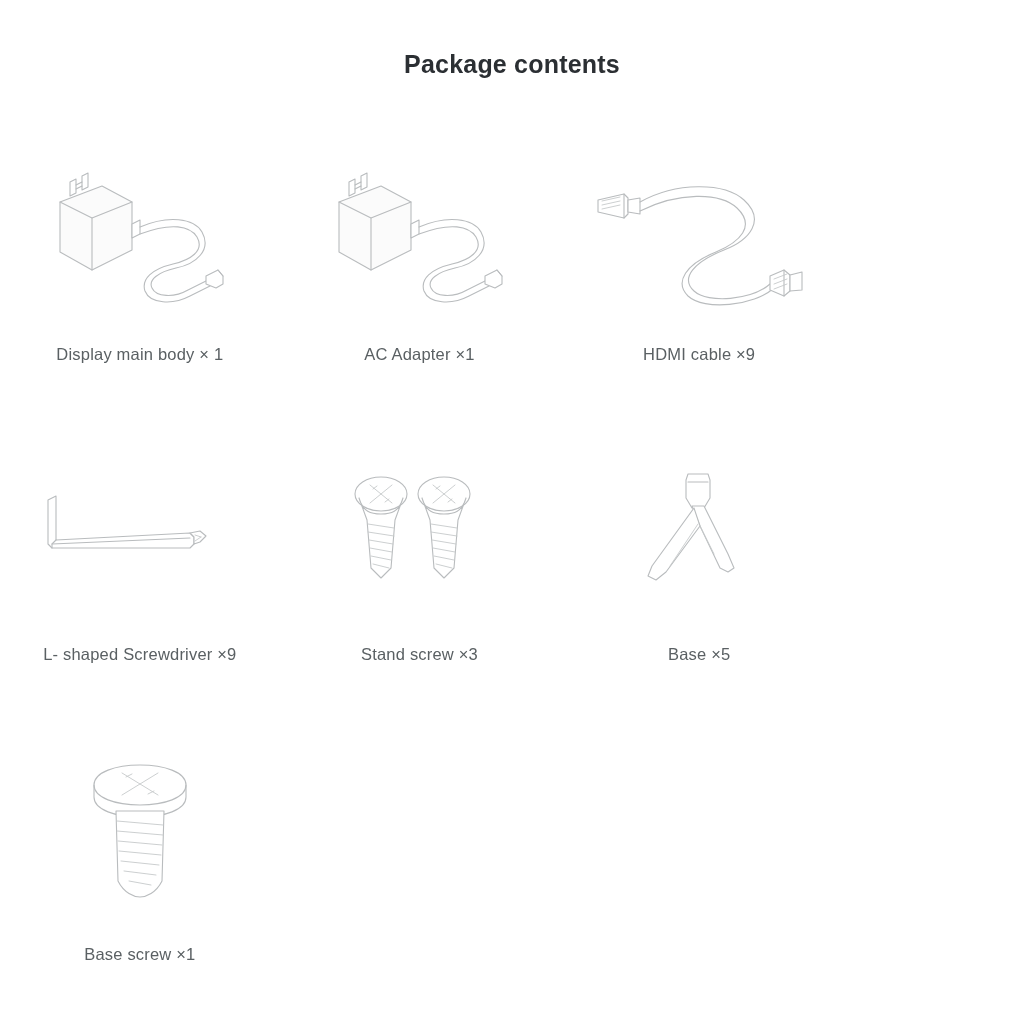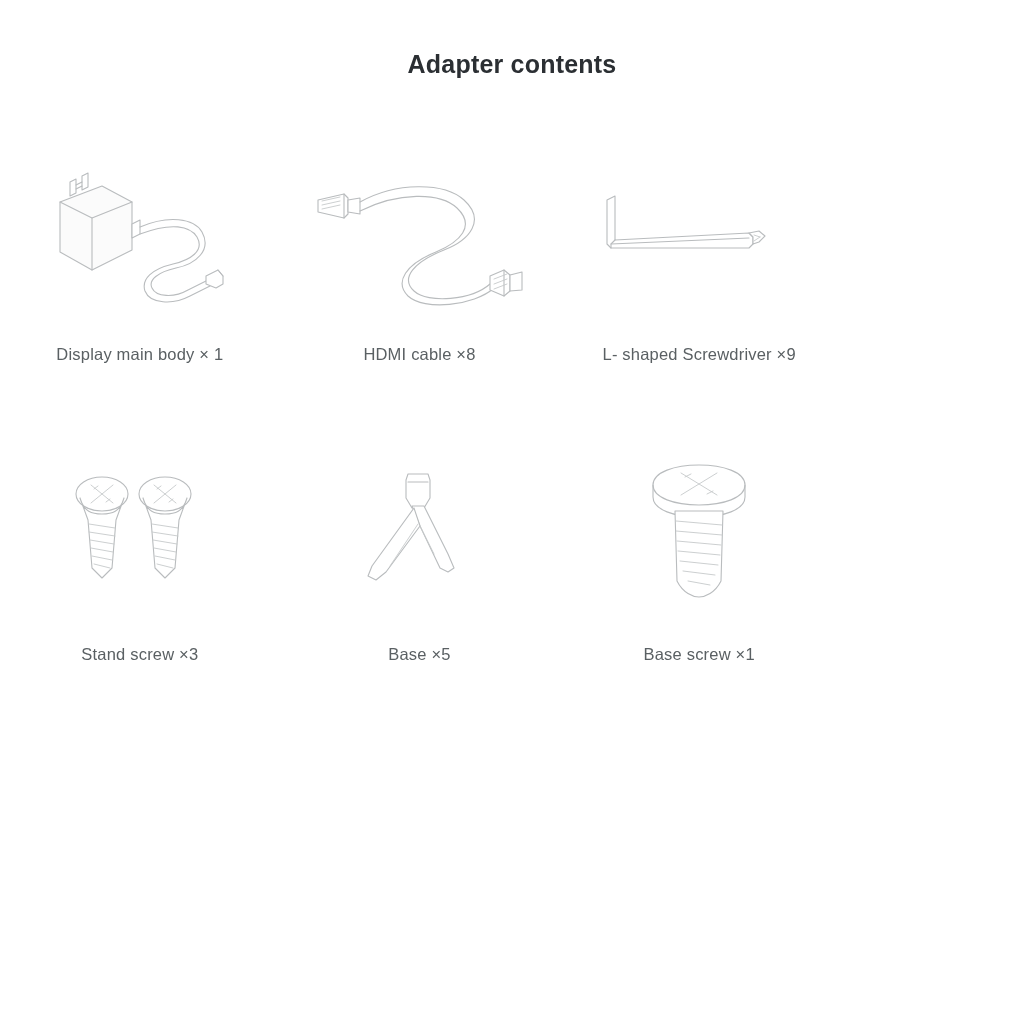"Adapter contents" div.page-title { text: Adapter -> Package }
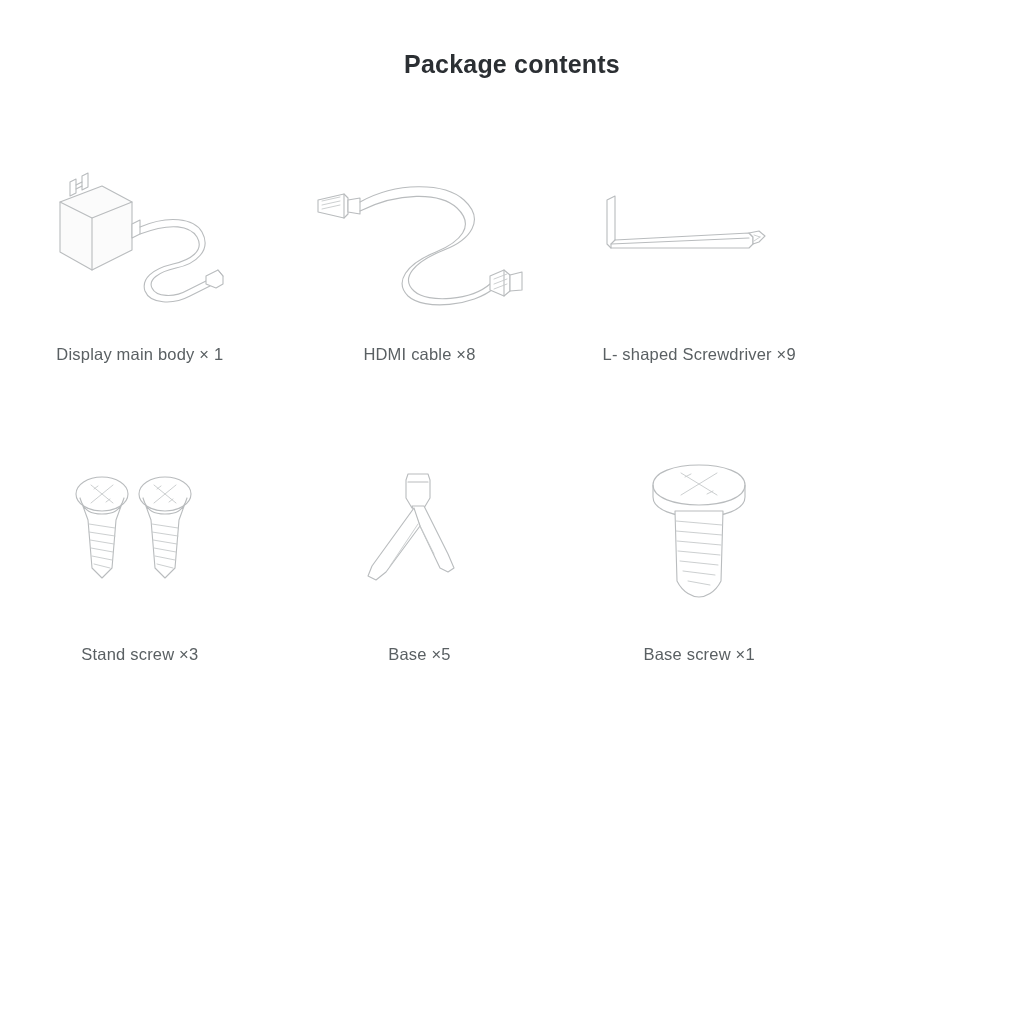"AC Adapter ×1" div.cell { html: none -> <div> <div> <svg> <g> <path></path> <path></path> <path></path> <path></path> <path></path> <path></path> <path></path> <path></path> <path></path> <path></path> <path></path> <path></path> </g> </svg> </div> <div>AC Adapter ×1</div> </div> }
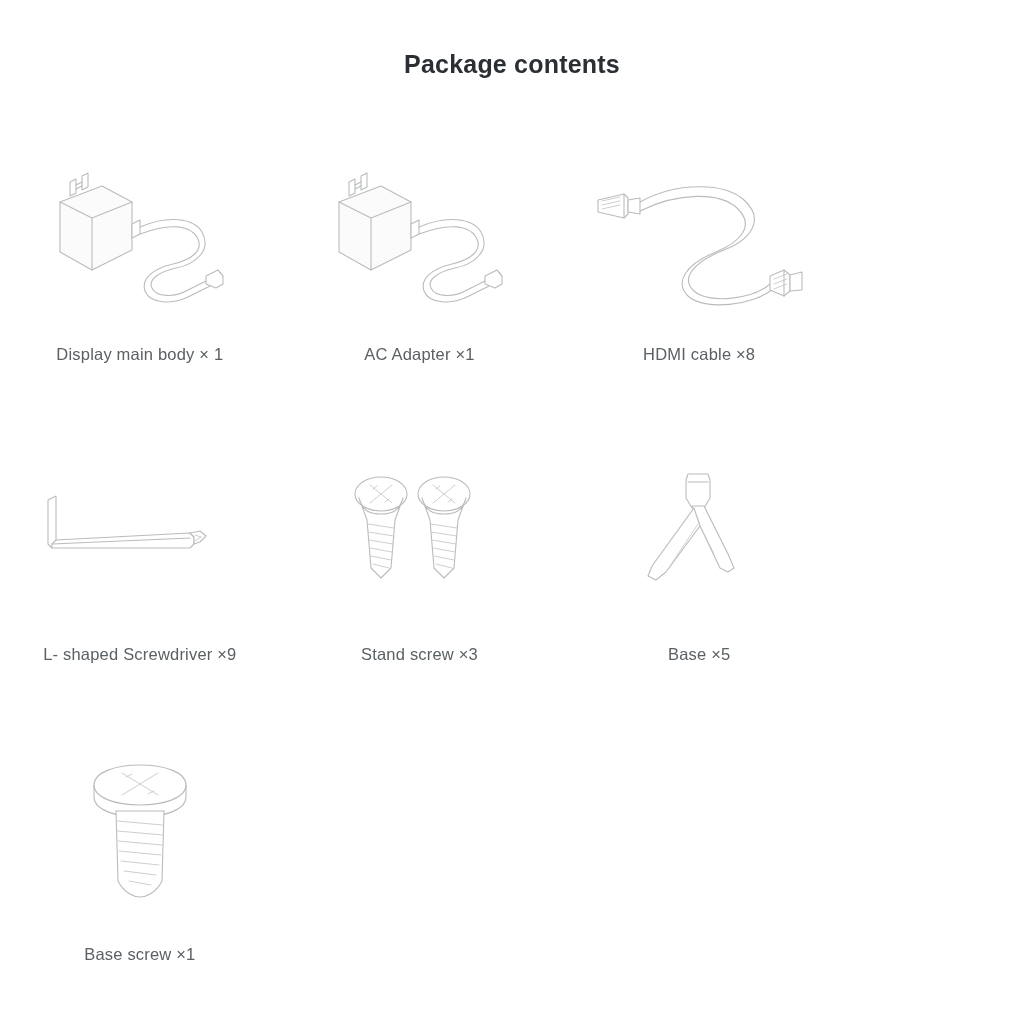"HDMI cable ×8" div.caption { text: 8 -> 9 }
